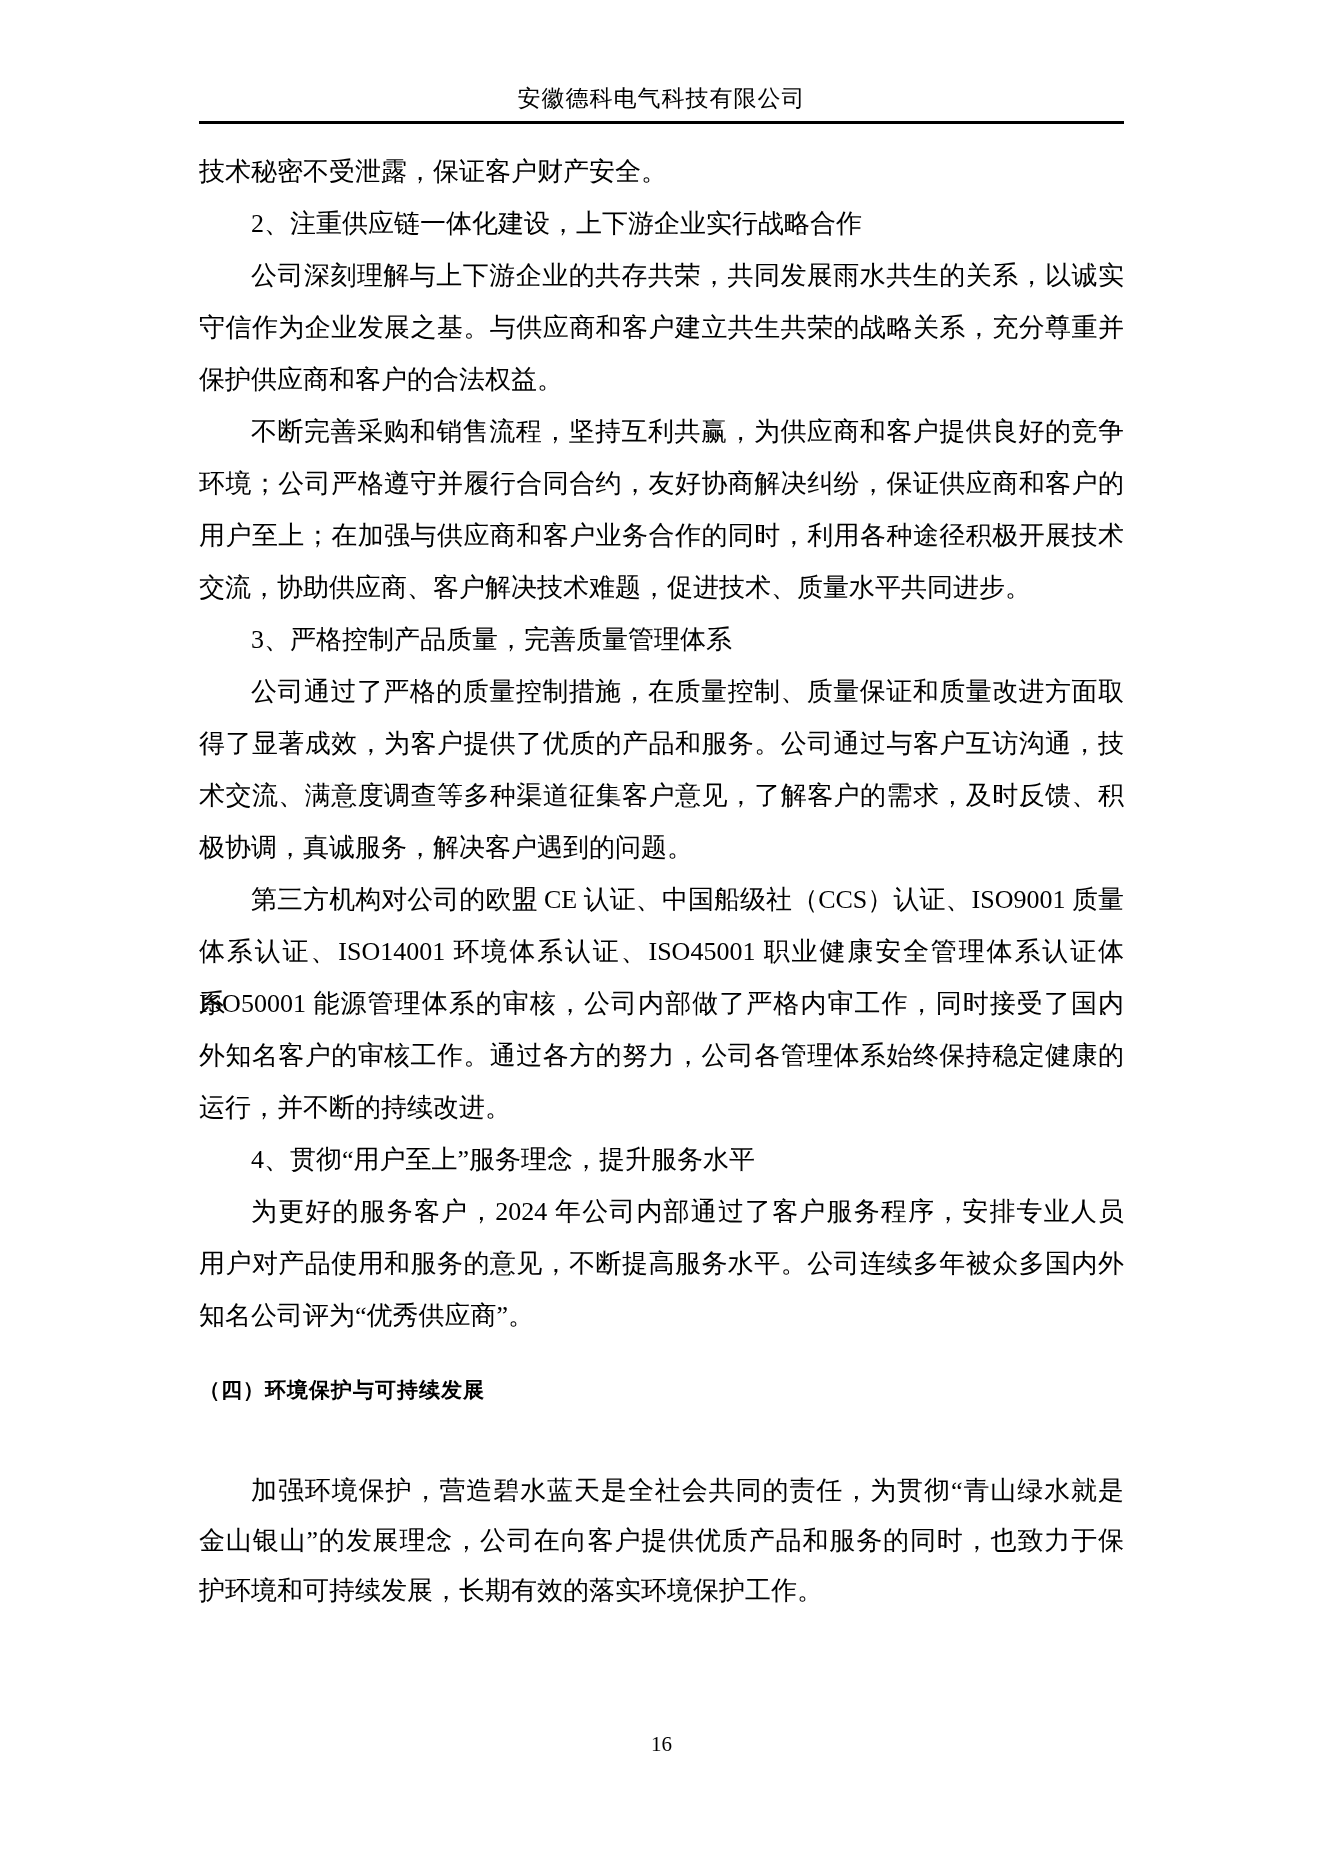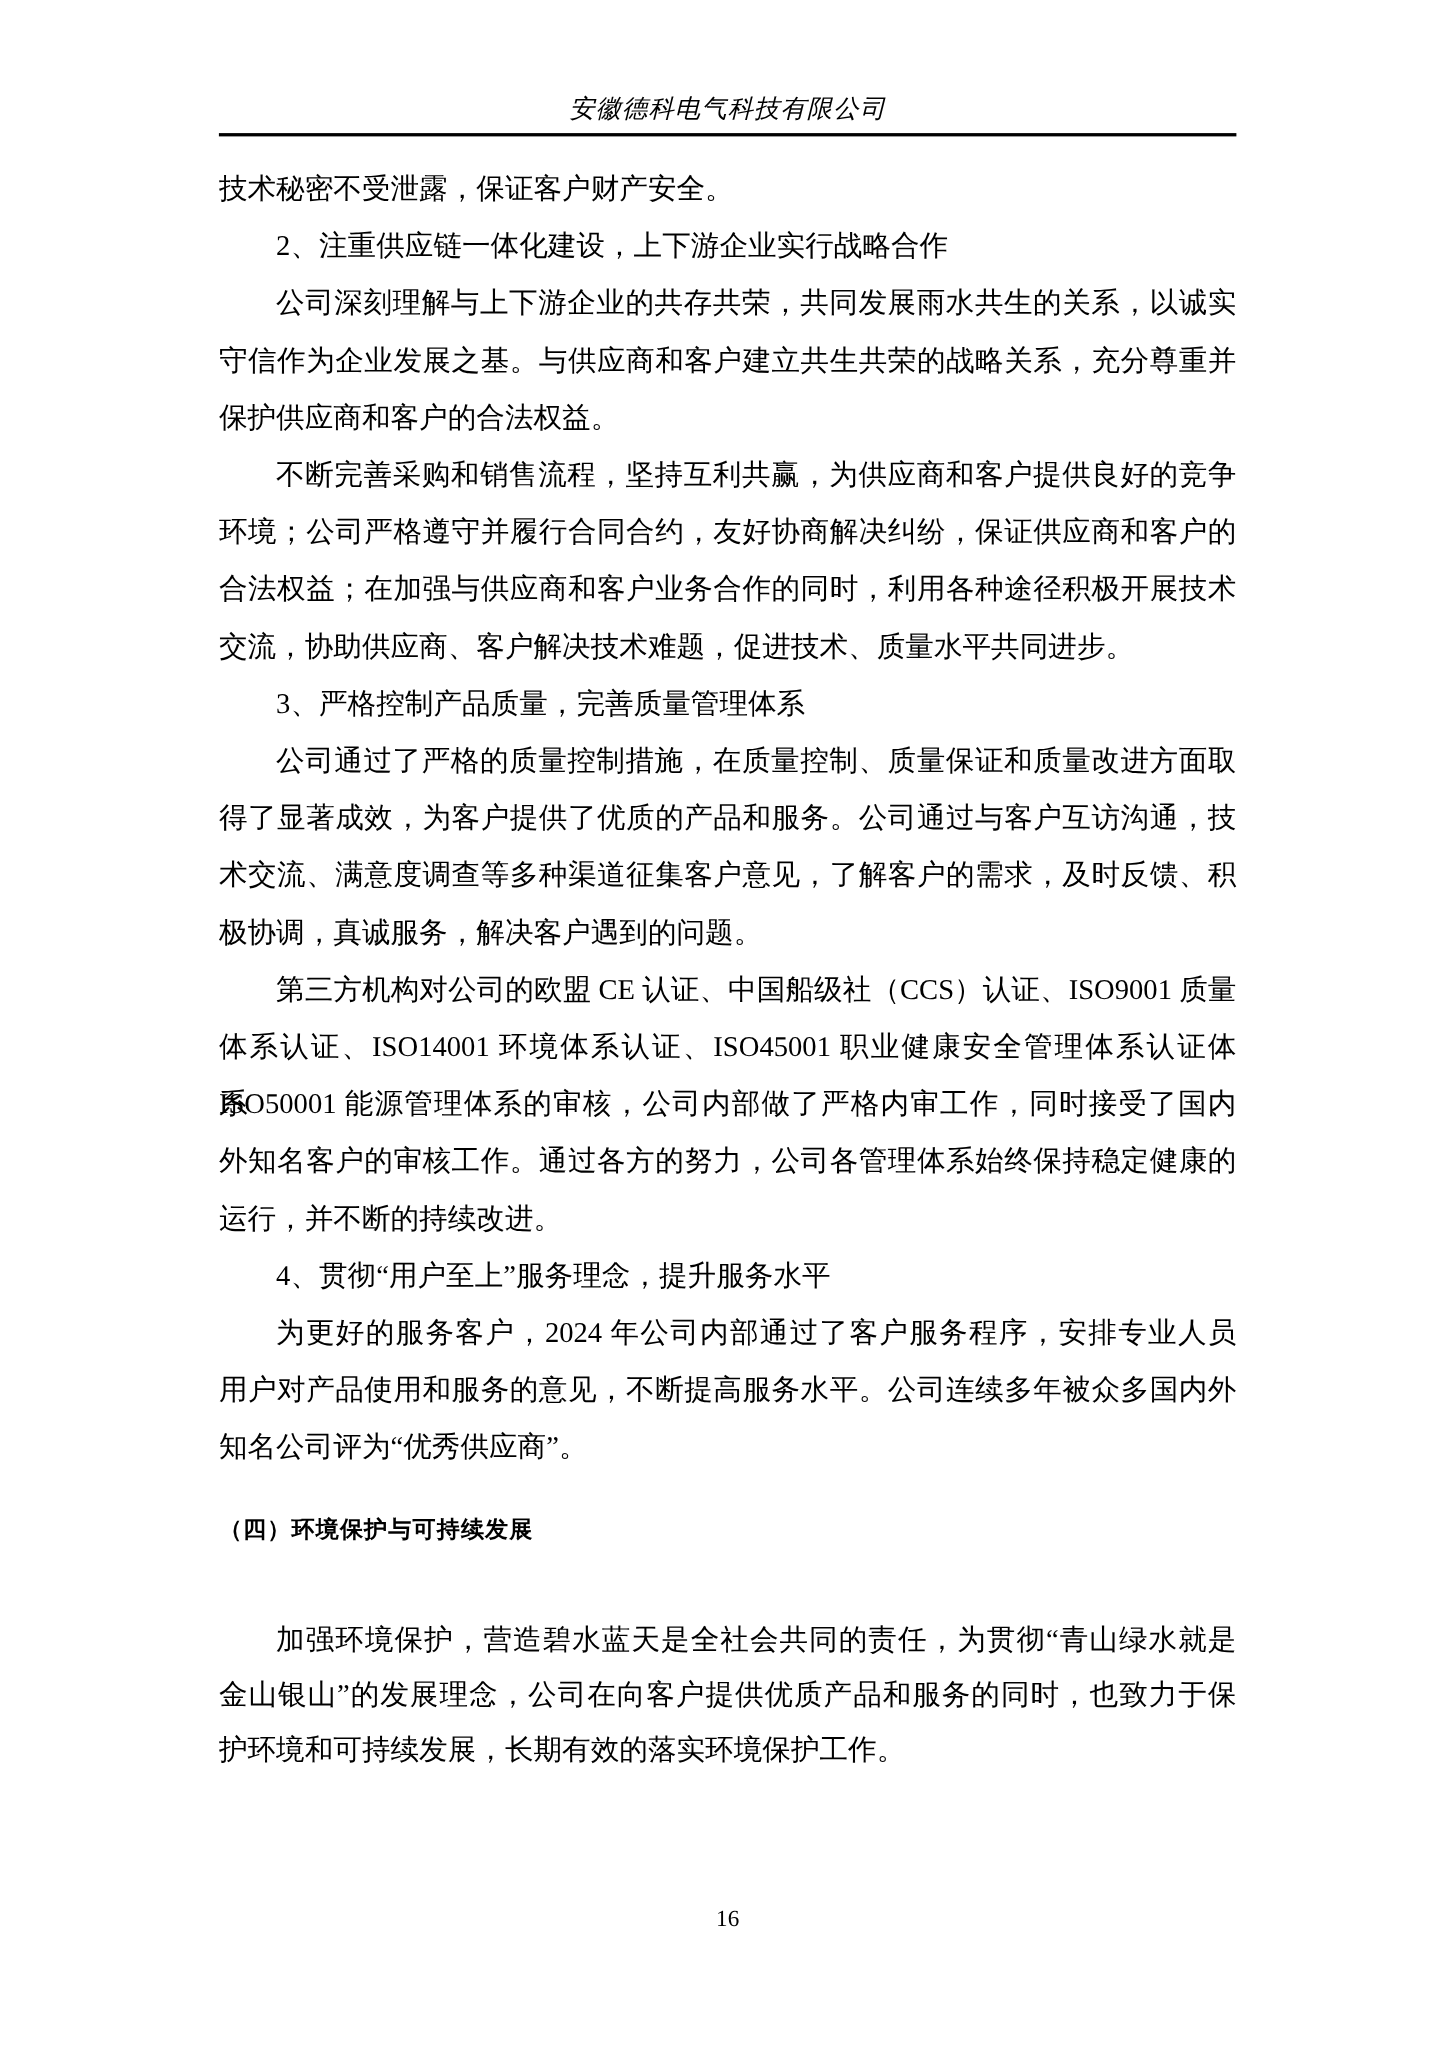"安徽德科电气科技有限公司" .header-title { font-style: italic -> none }
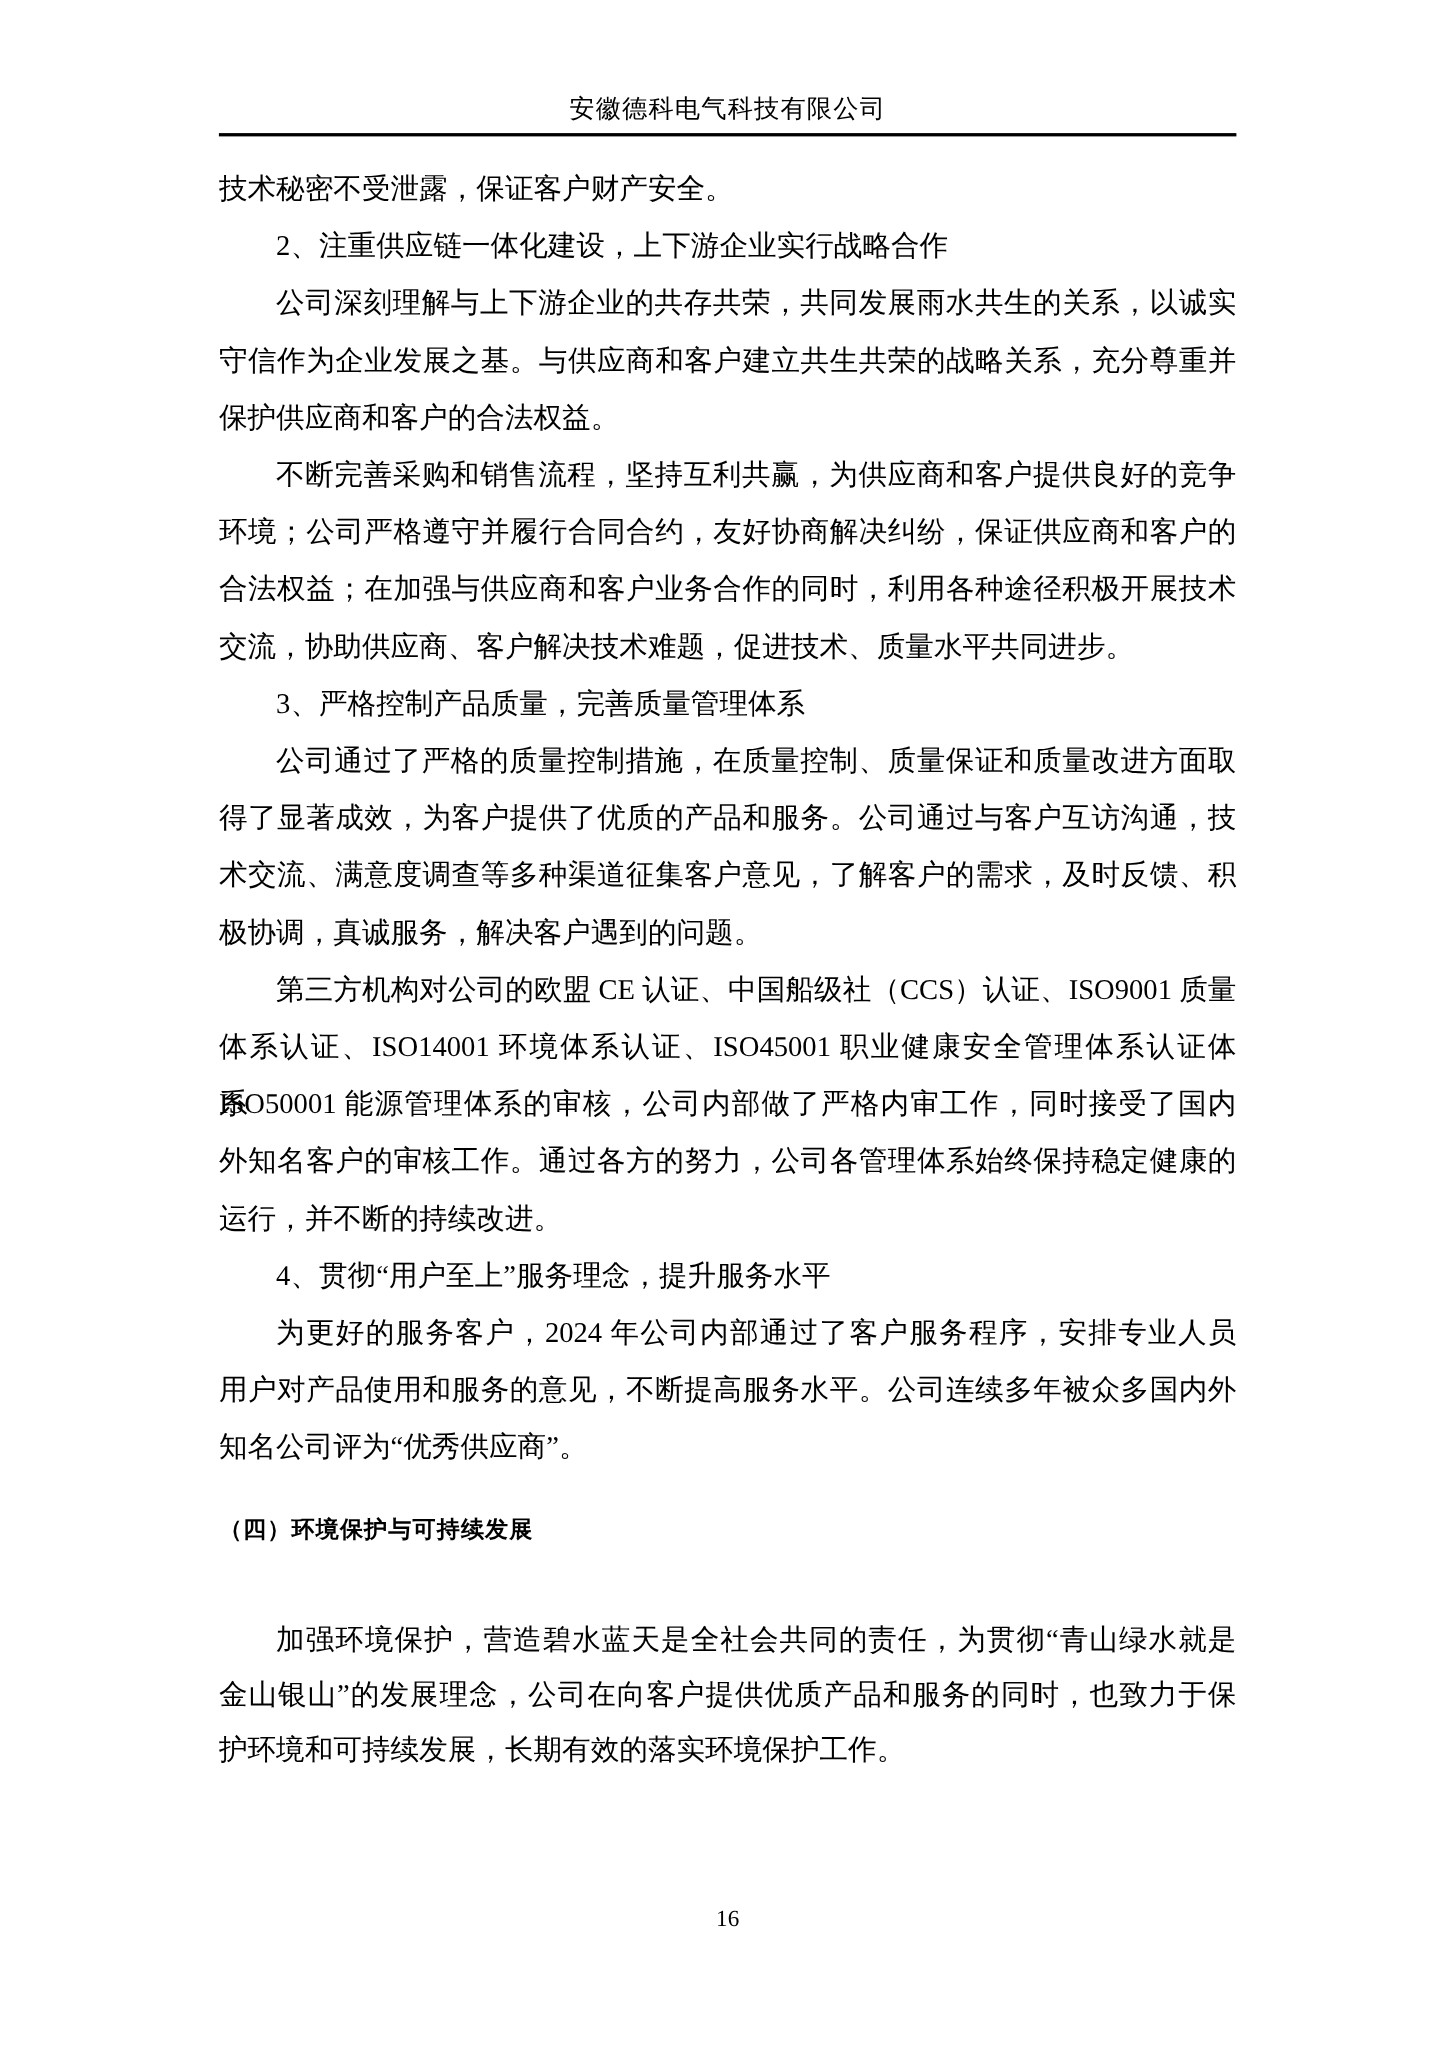"合法权益；在加强与供应商和客户业务合作的同时，利用各种途径积极开展技术" div.line { text: 合法权益 -> 用户至上 }
